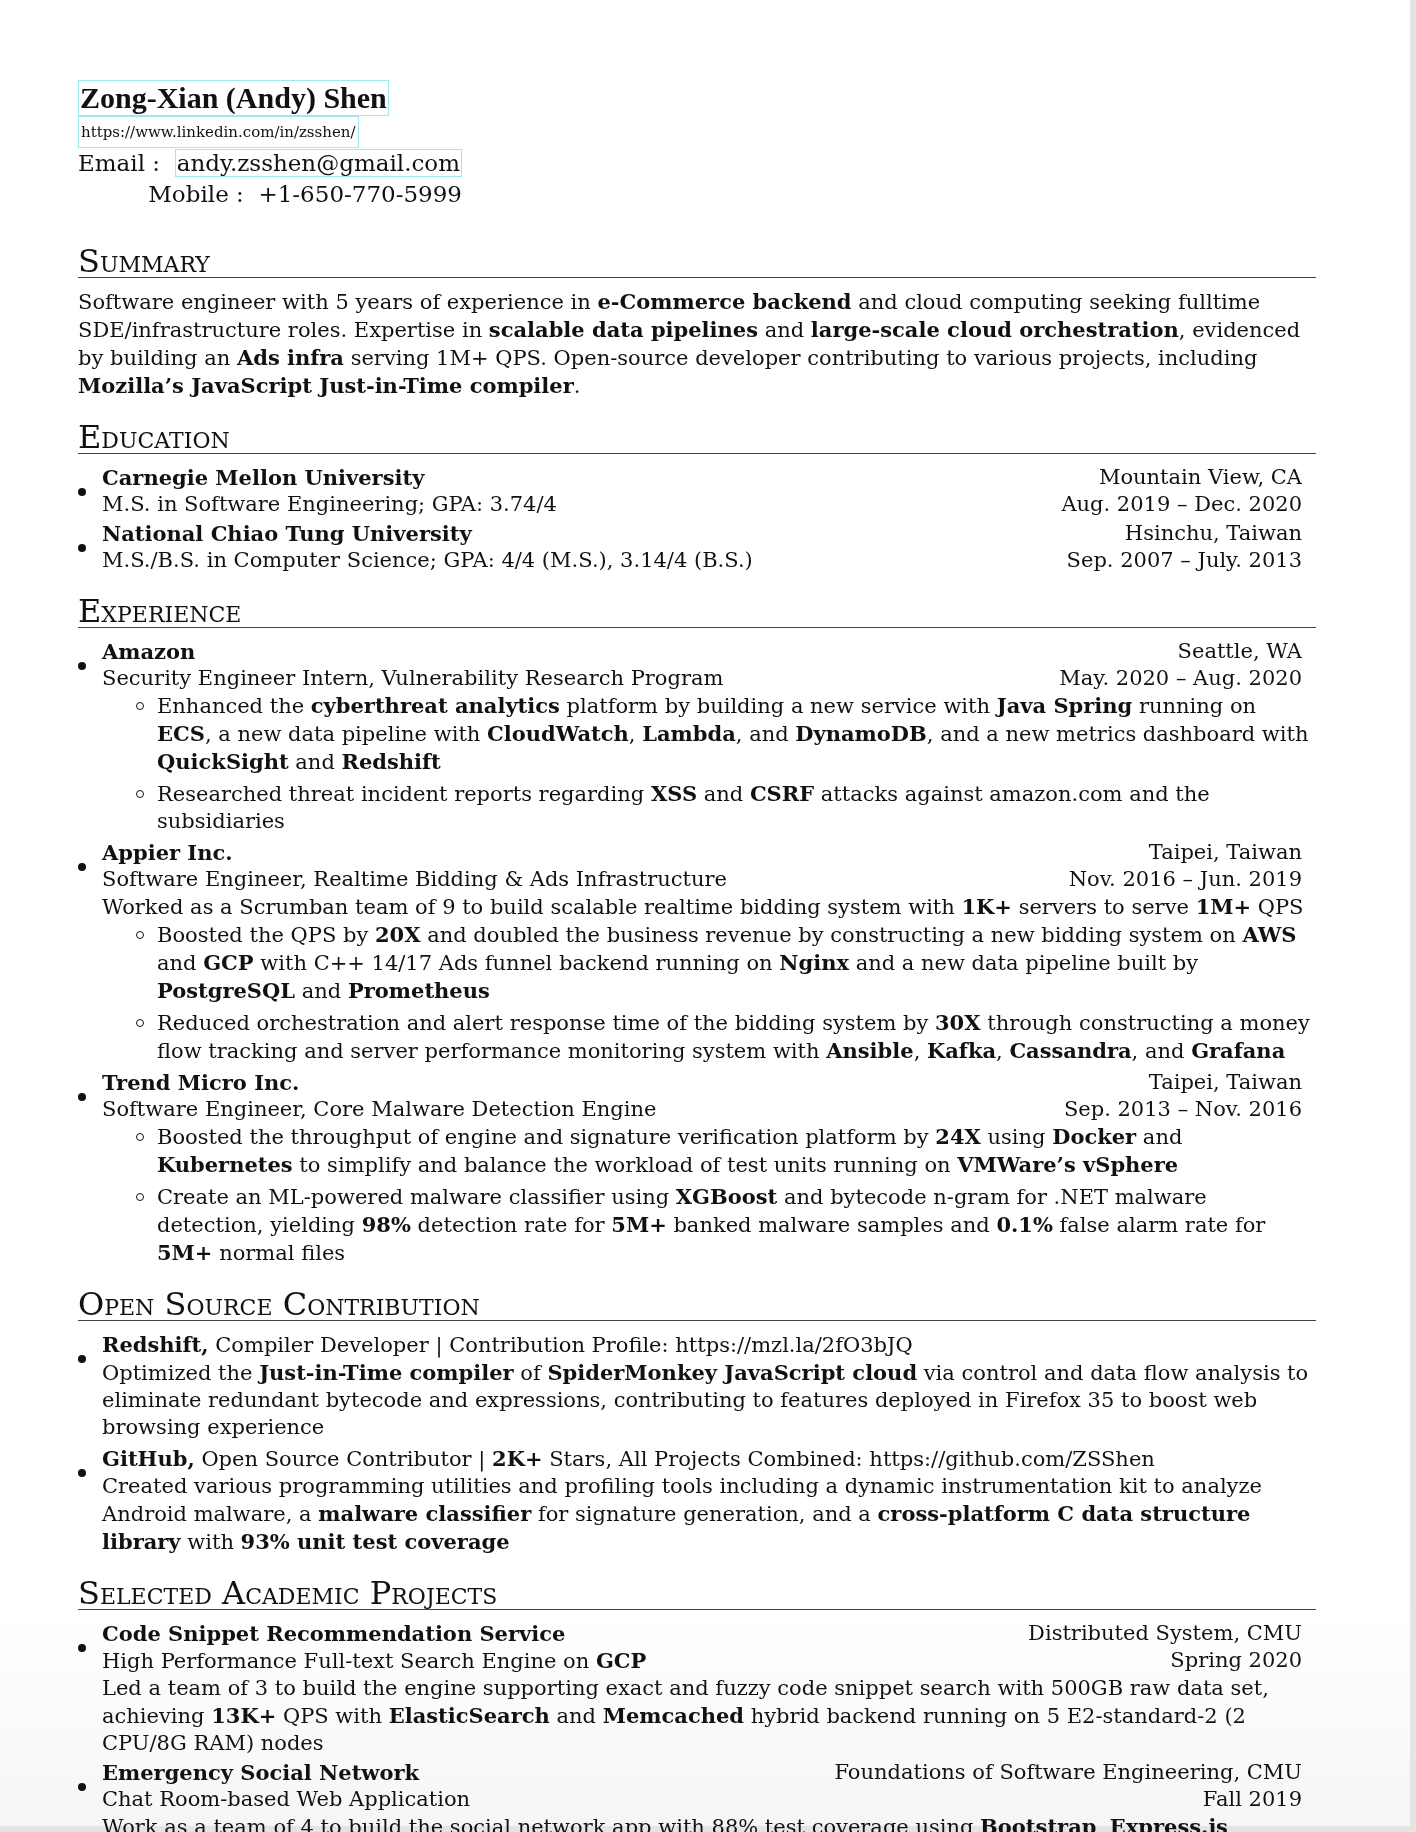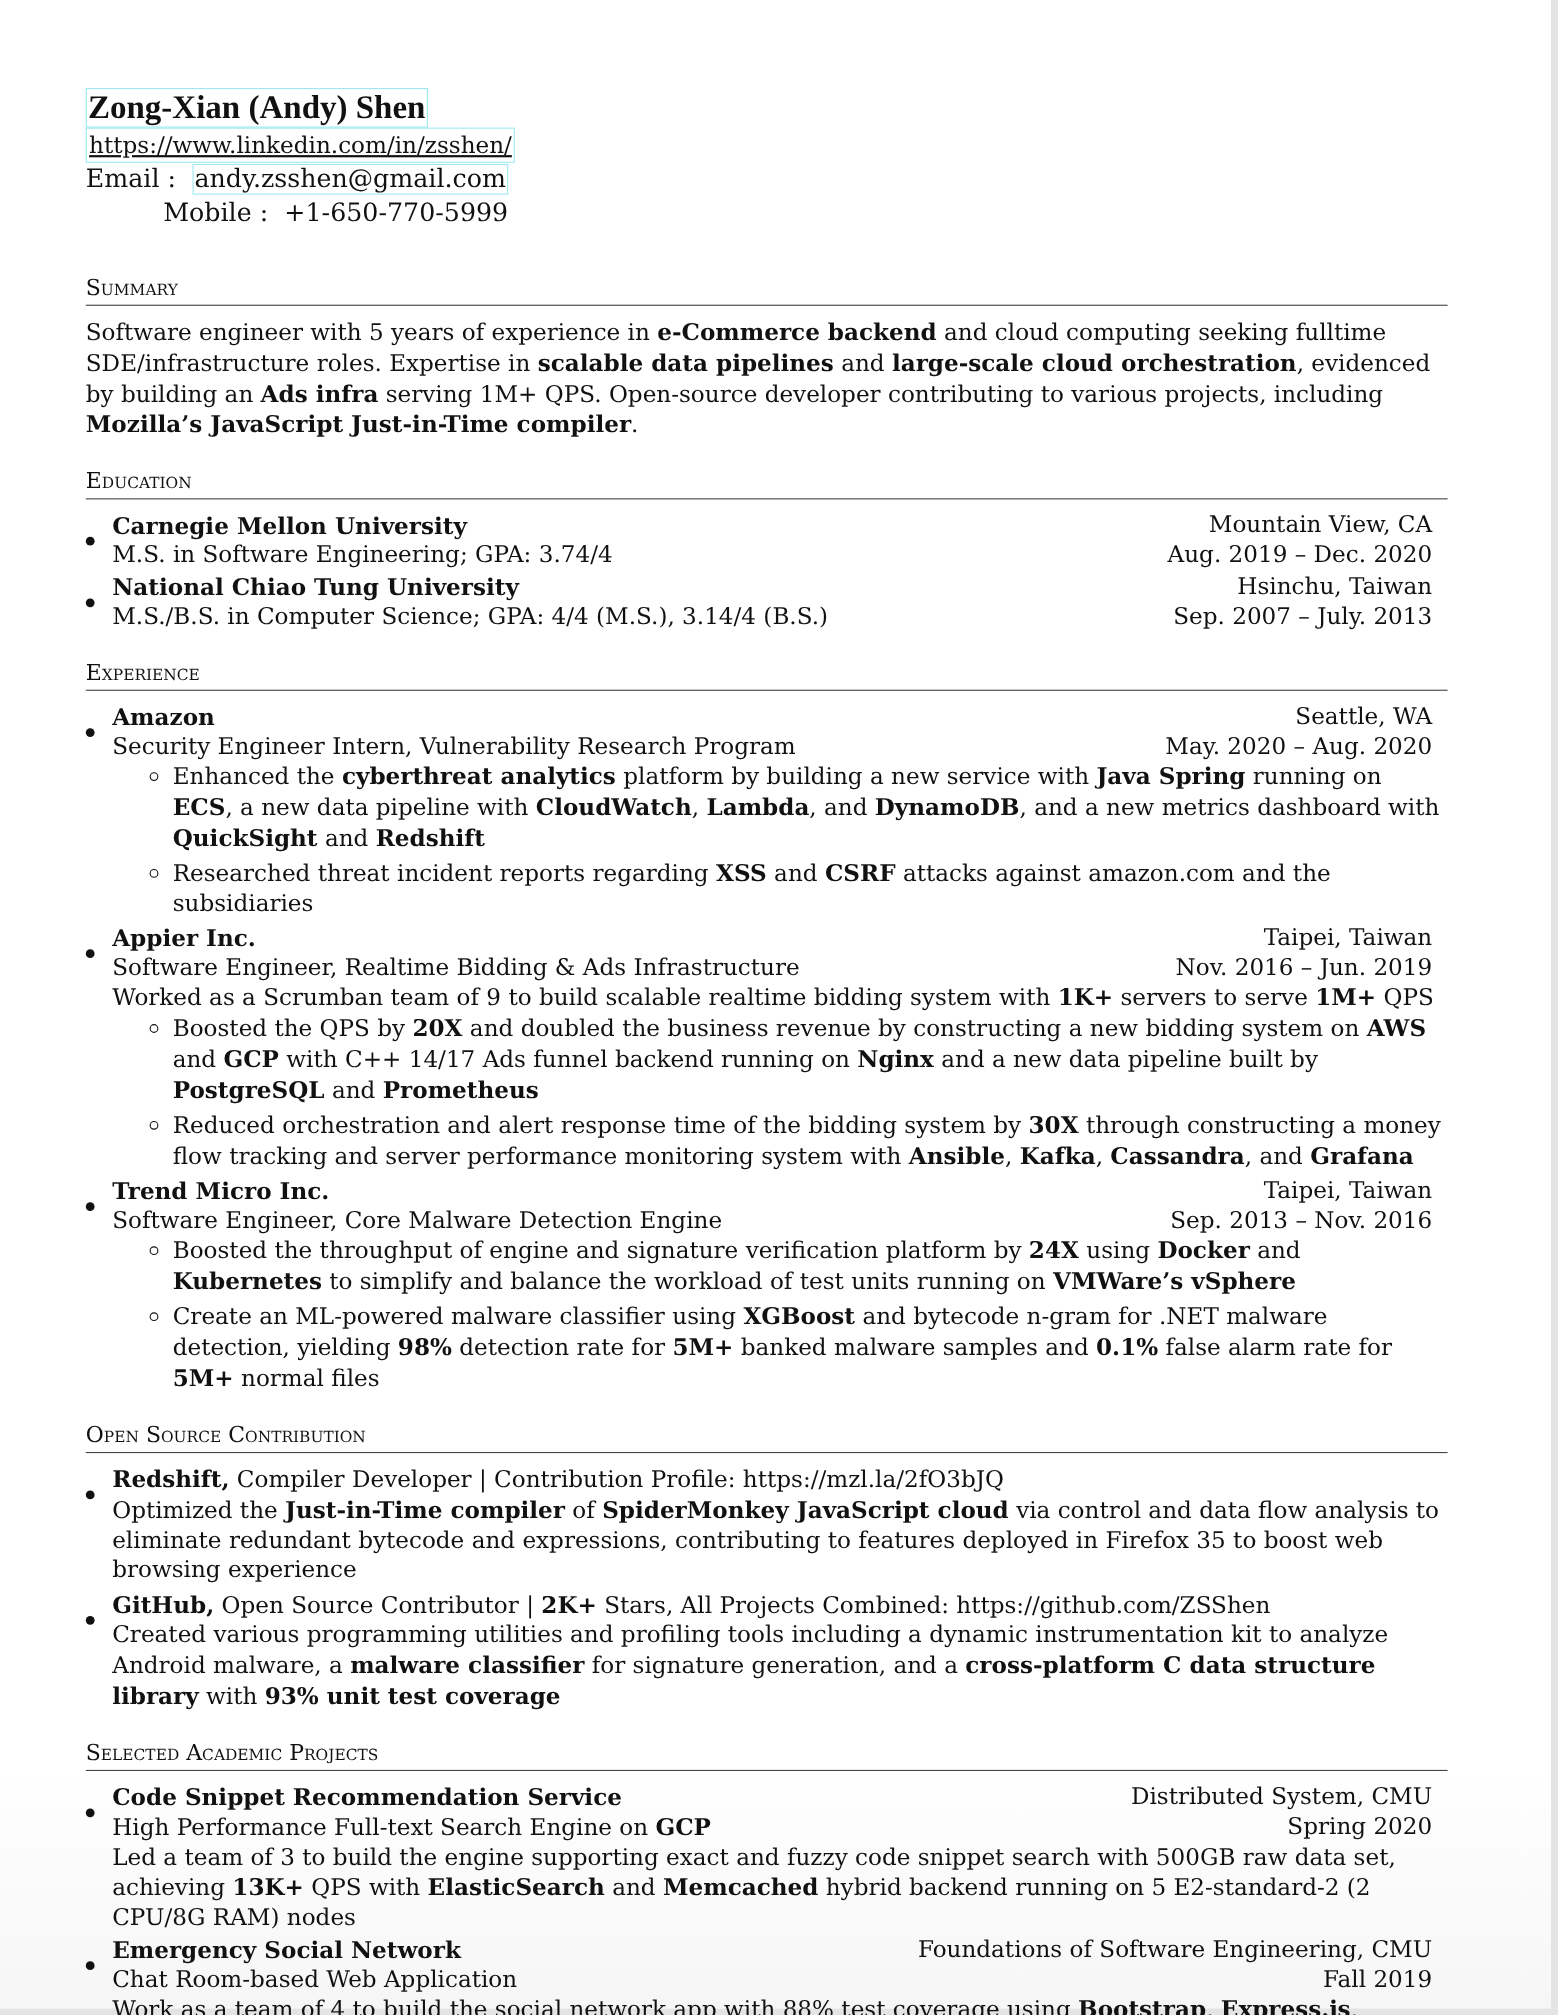"https://www.linkedin.com/in/zsshen/" .linkedin { font-size: 21px -> 15px; text-decoration: underline -> none }
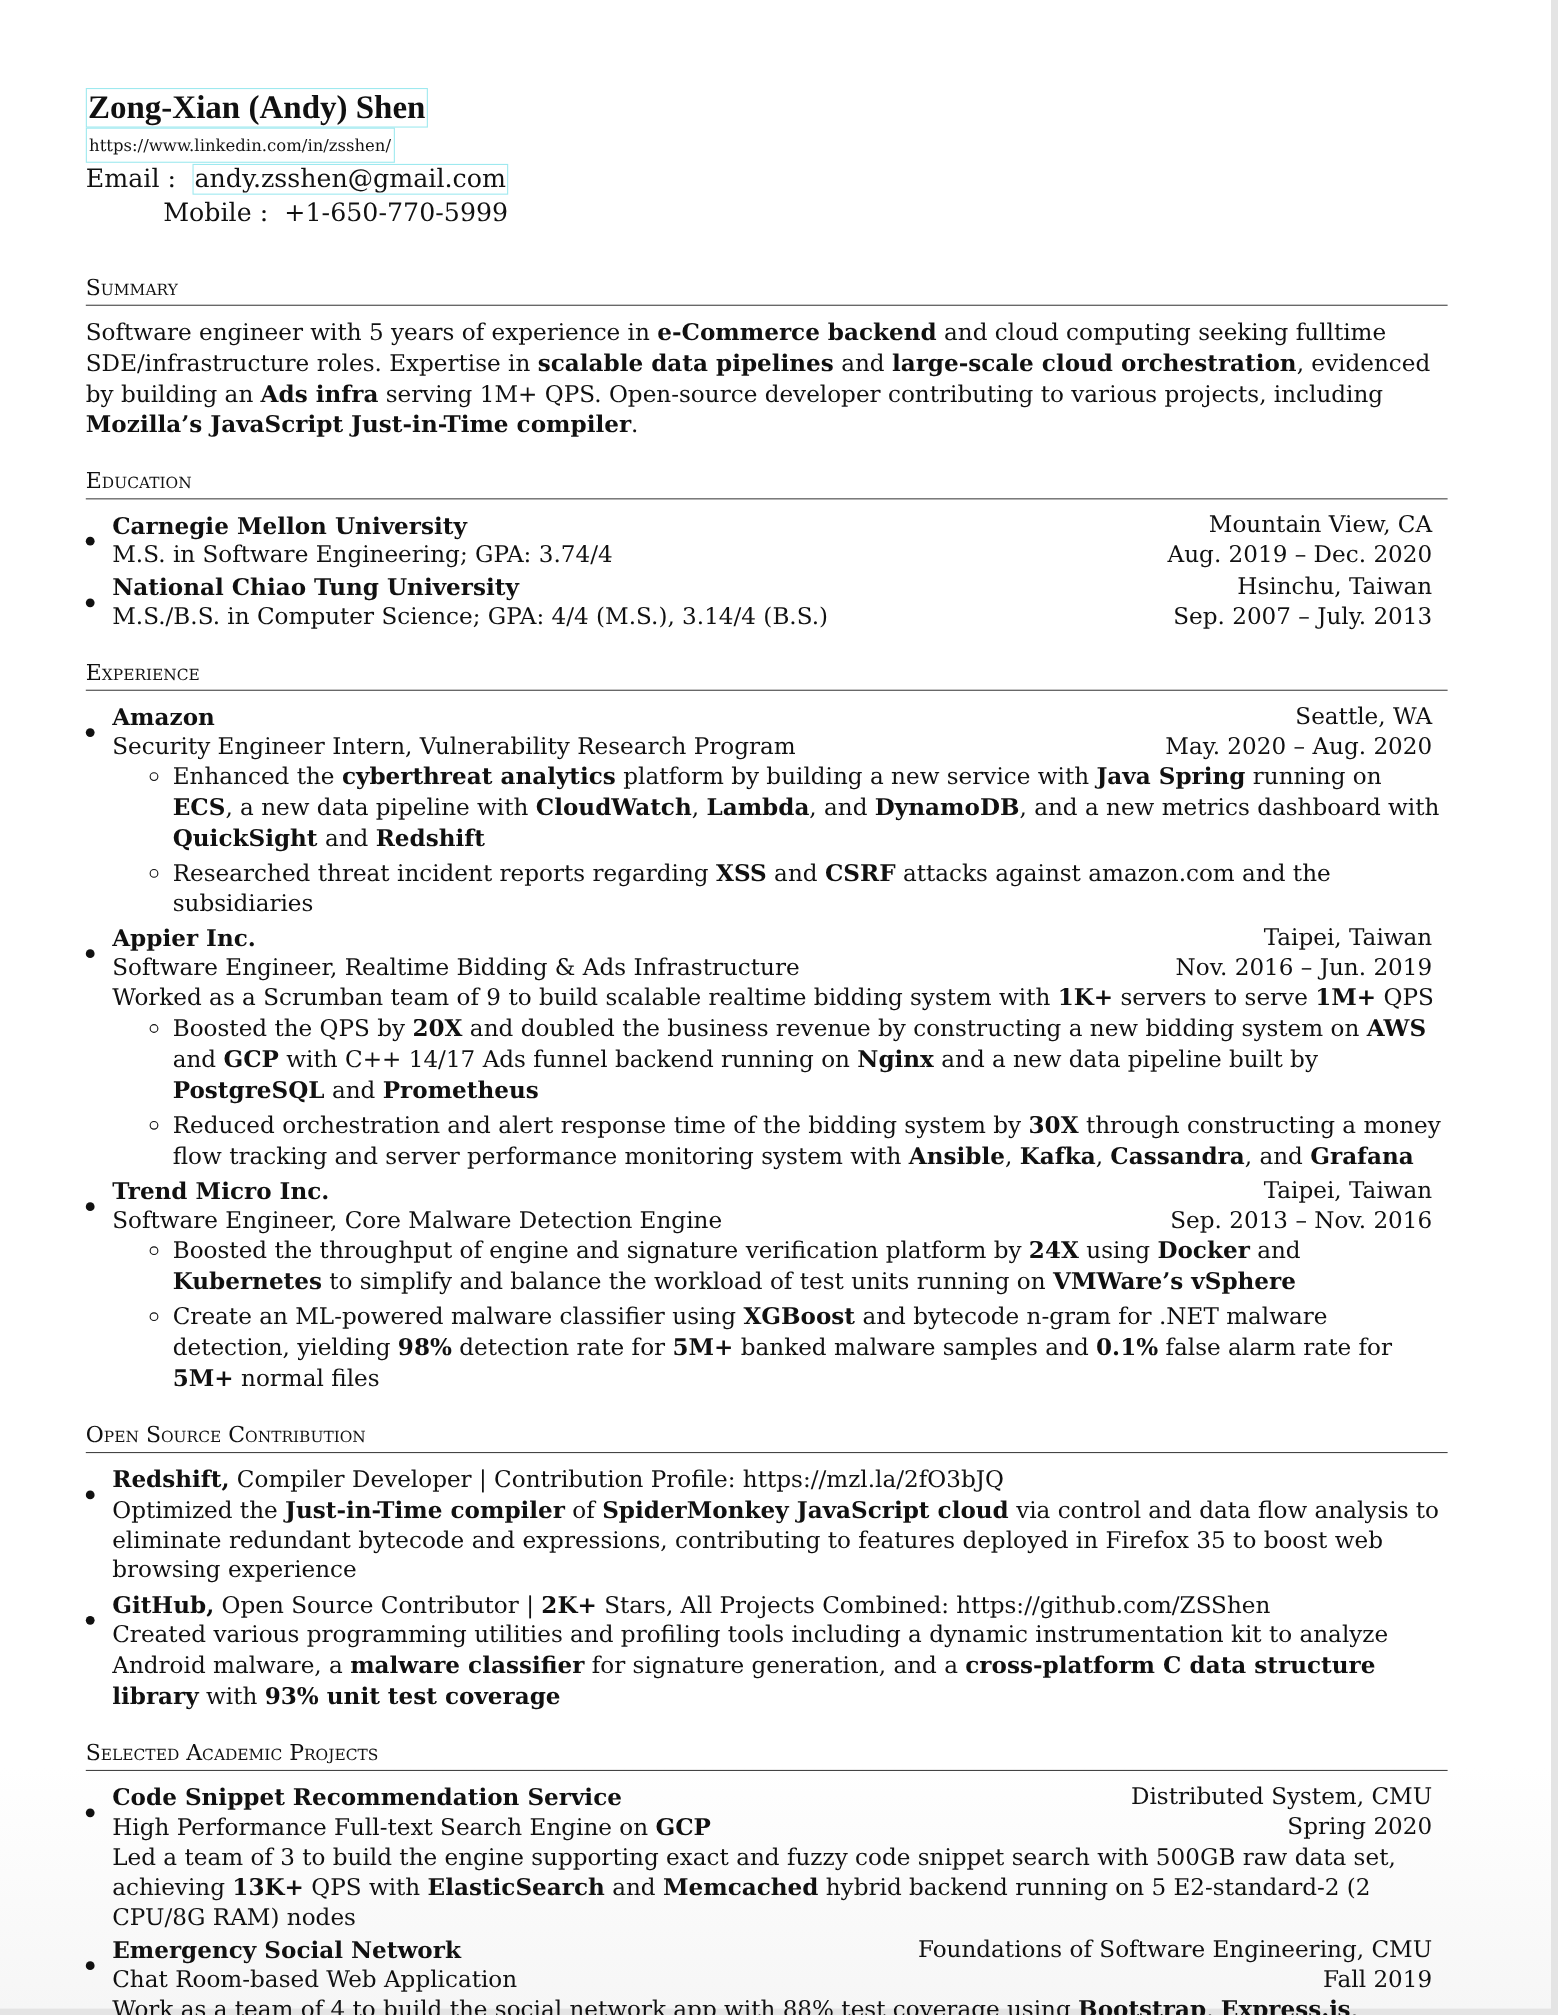"Summary" .section-title { font-size: 20px -> 32px }
